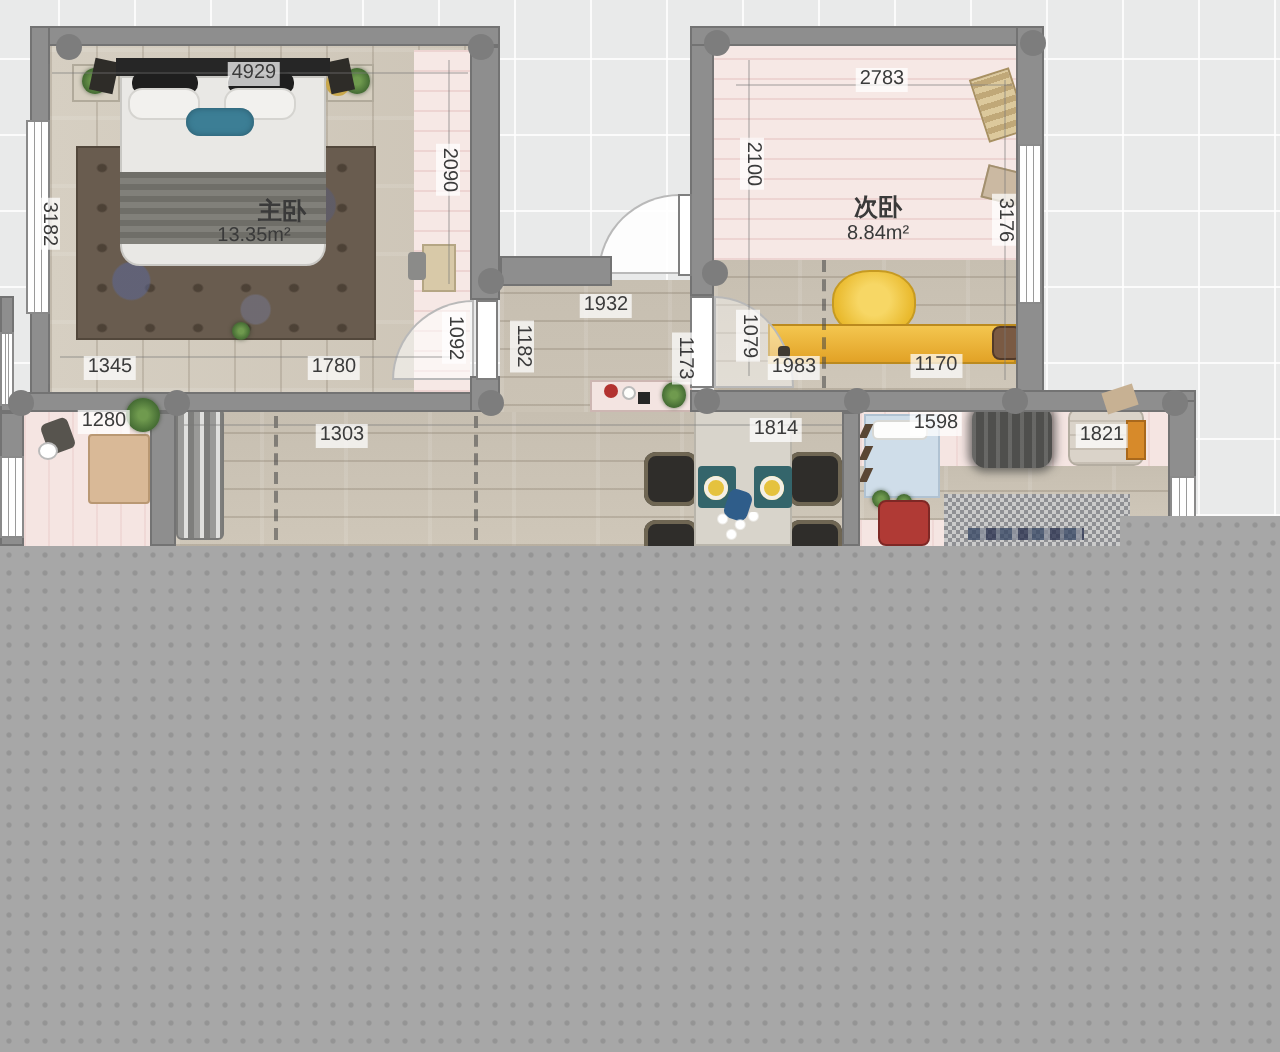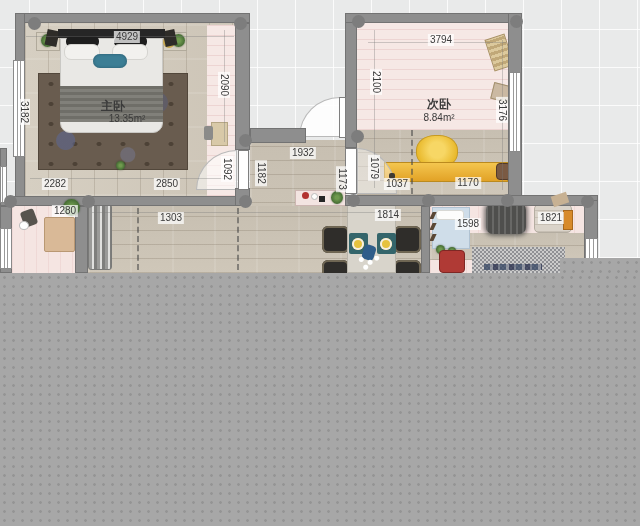"3794" div.abs { text: 3794 -> 2783 }
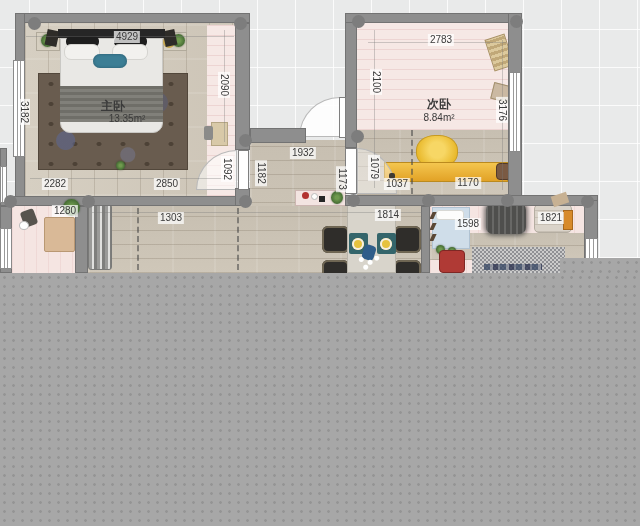"主卧" div.abs { left: 113px -> 141px }
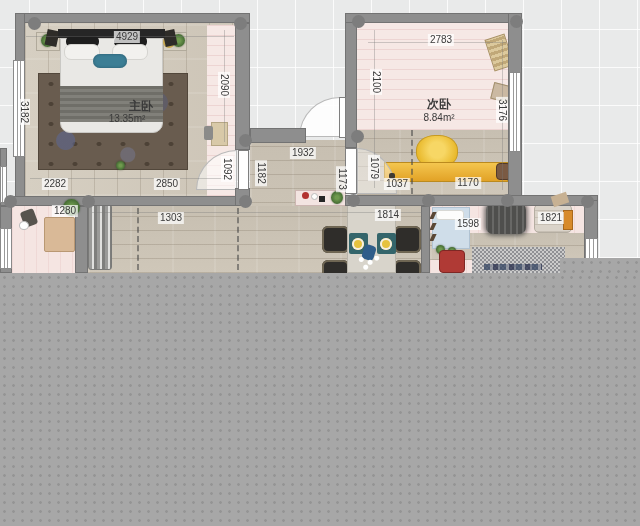"2282" div.abs { text: 2282 -> 1345 }
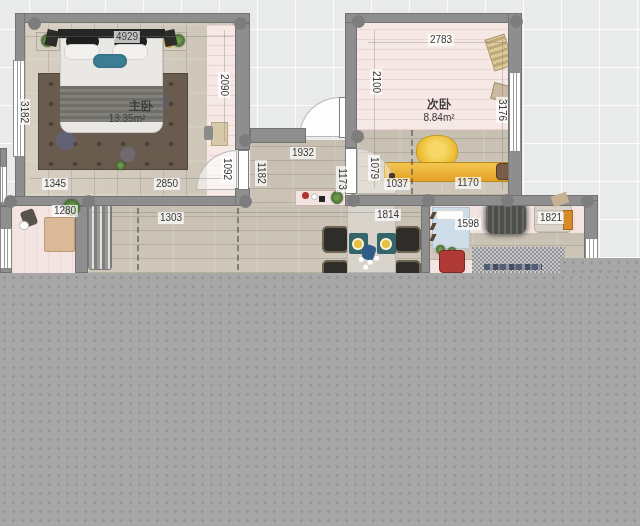"2850" div.abs { text: 2850 -> 1780 }
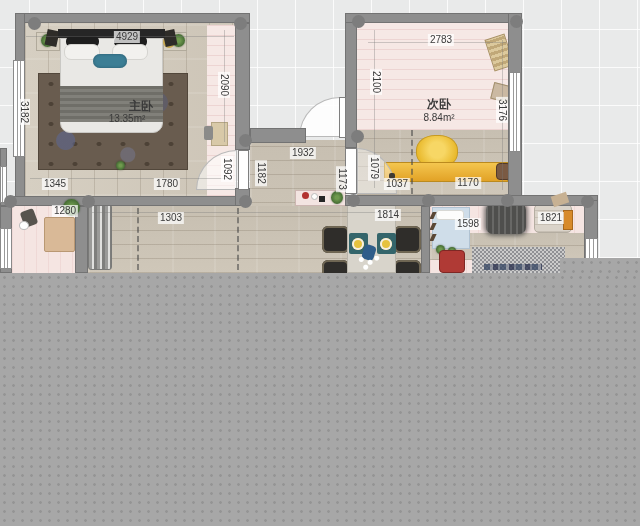"1037" div.abs { text: 1037 -> 1983 }
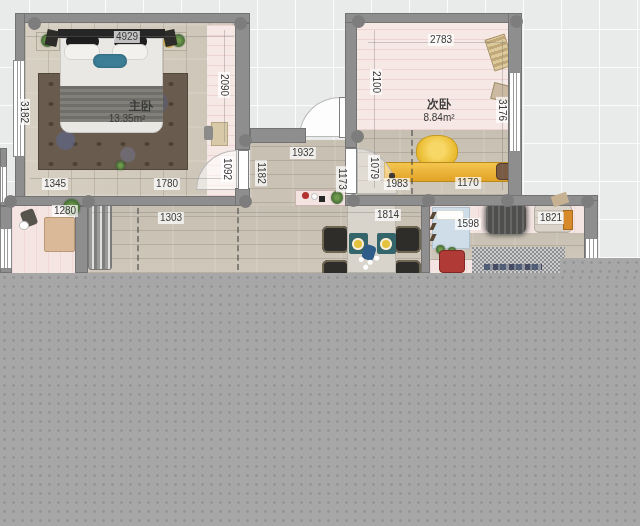"1280" div.abs { left: 65px -> 52px }
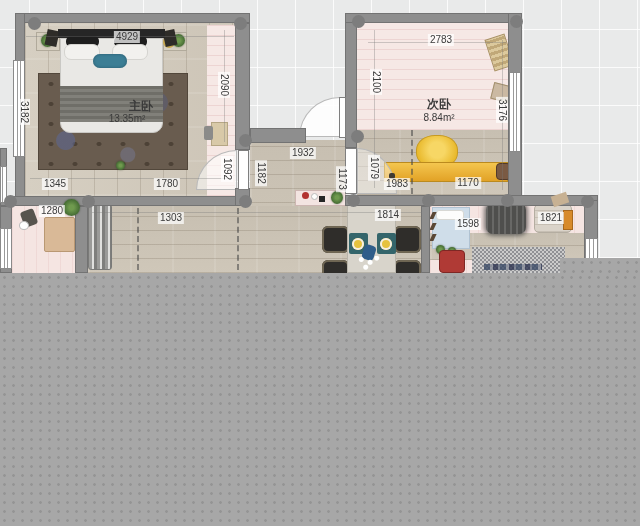"1598" div.abs { top: 224px -> 212px }
